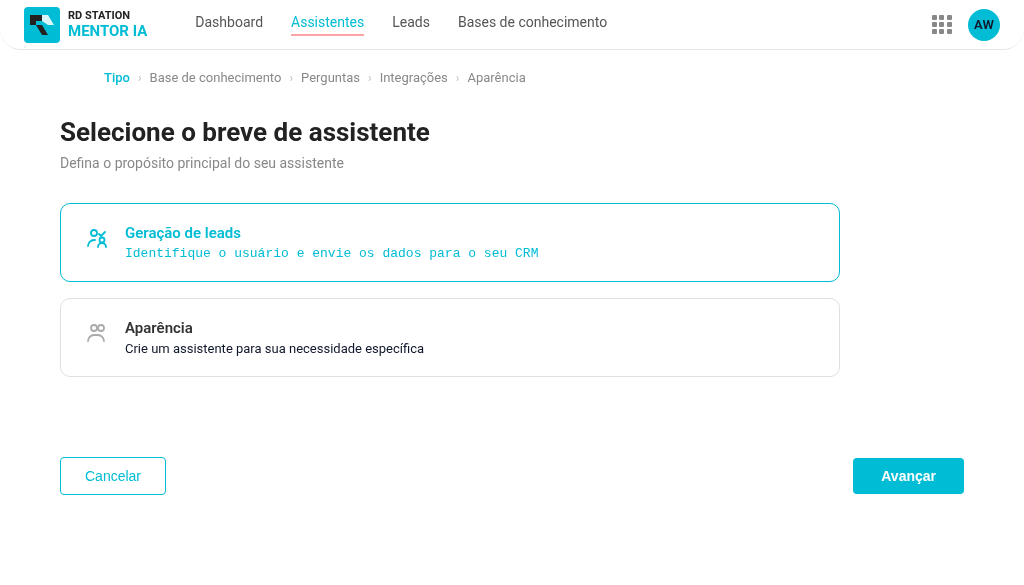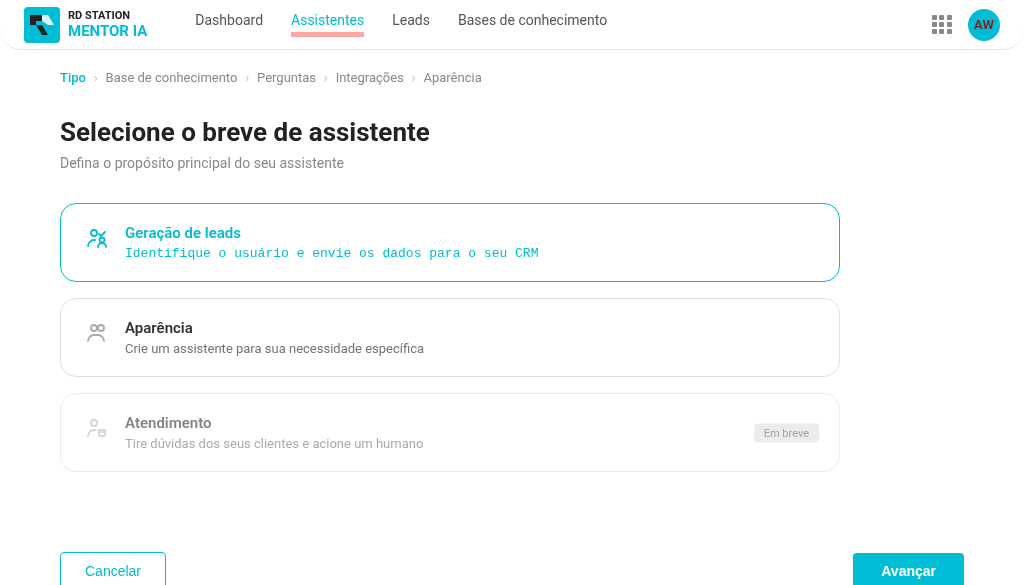"Assistentes" .nav-link.active { border-bottom: 5px solid #fca5a5 -> 2px solid #fca5a5 }
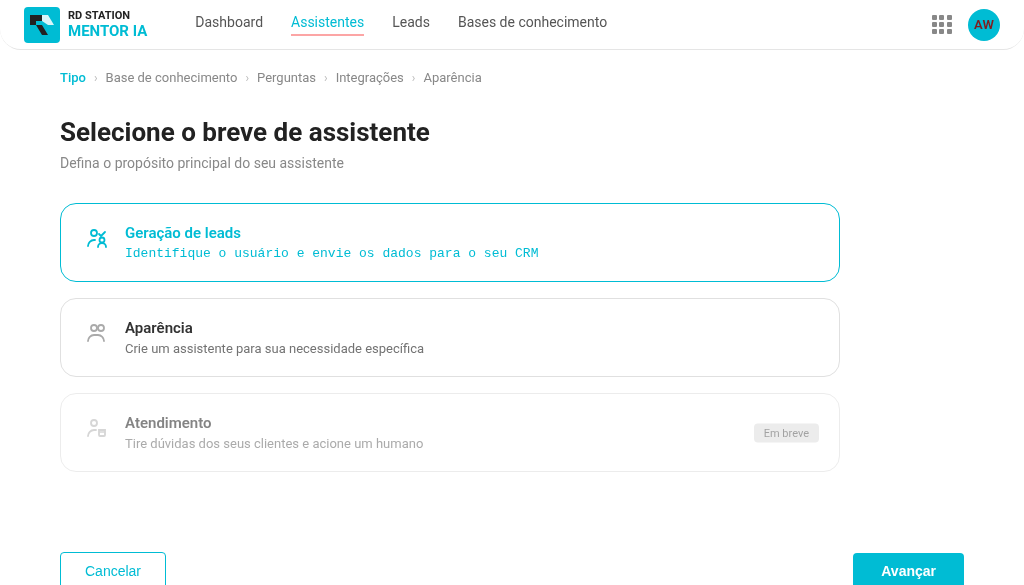"AW" .avatar { color: #7f1d1d -> #0f172a }
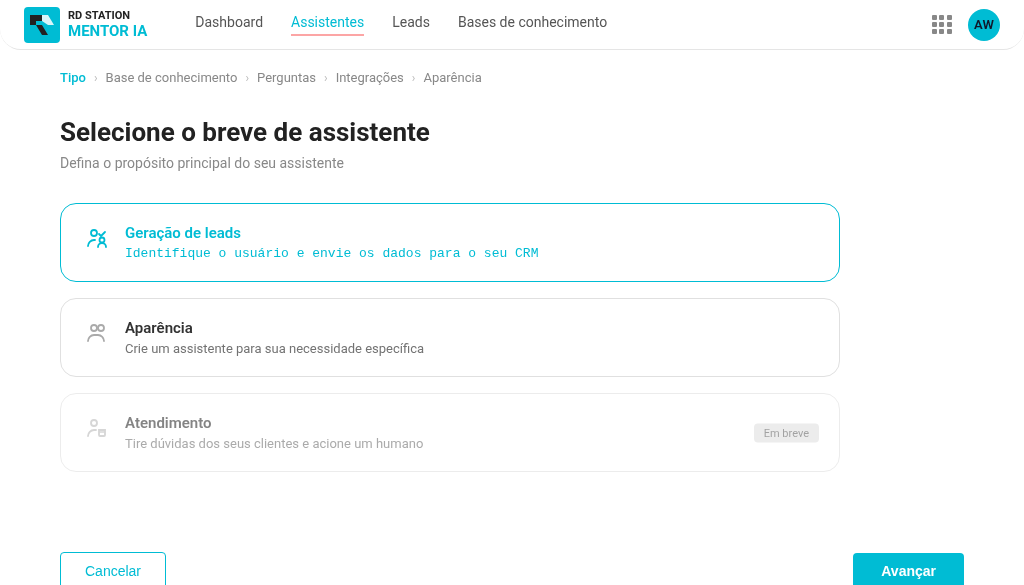"Tipo" .bc-item.active { margin-left: none -> 44px }
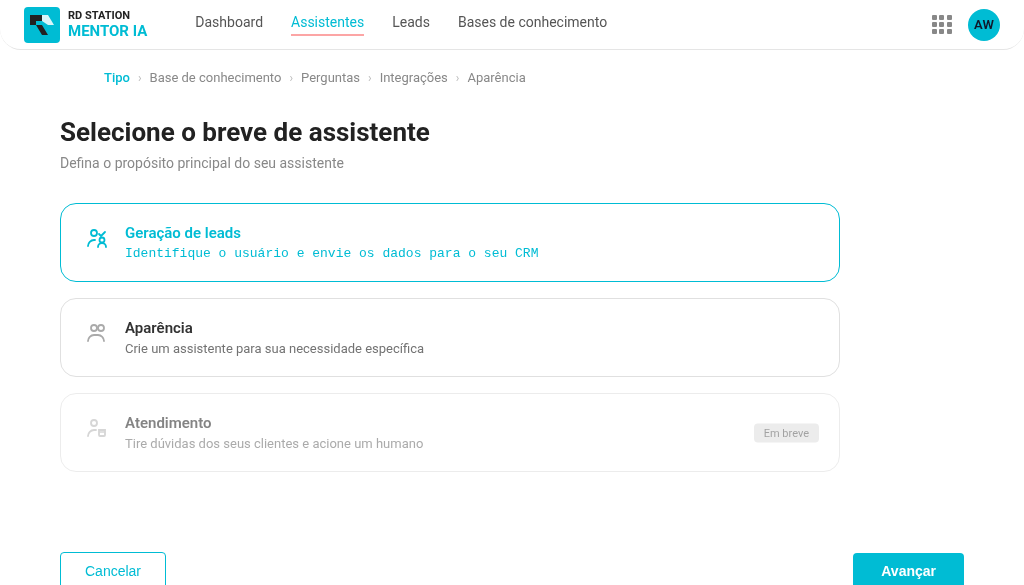"Geração de leads" .option-card { border-radius: 16px -> 10px }
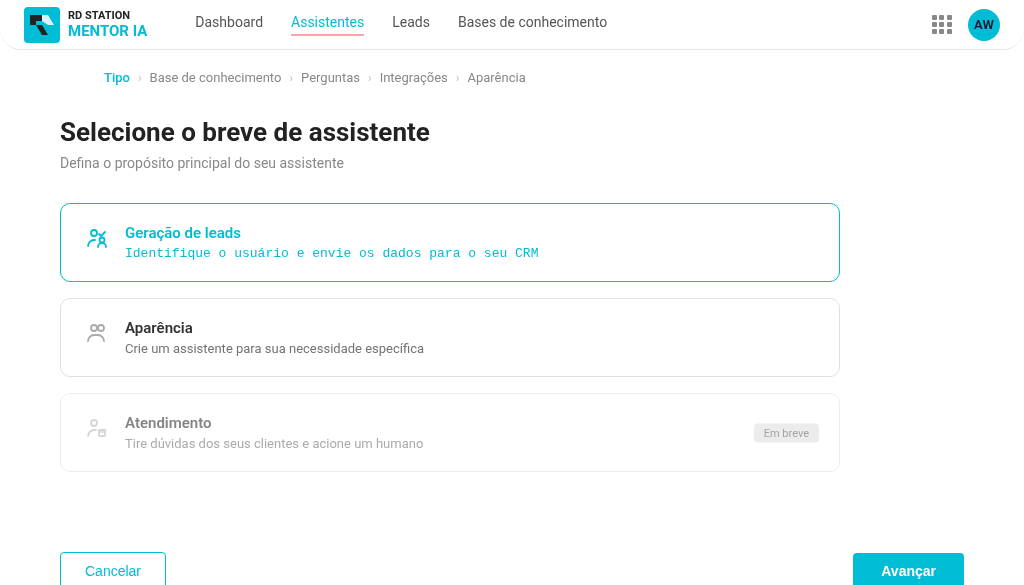"Crie um assistente para sua" .option-card-desc { color: #737373 -> #0f172a }
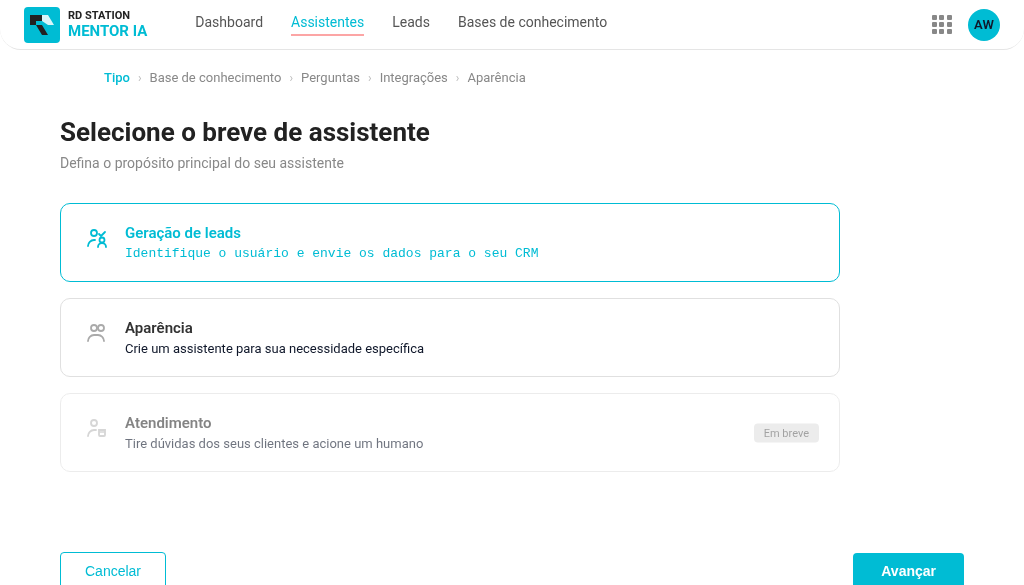"Atendimento" div.option-card { html: <div> <div> <svg> <circle></circle> <path></path> <path></path> <path></path> </svg> </div> <div> <div>Atendimento</div> <div>Tire dúvidas dos seus clientes e acione um humano</div> </div> <span>Em breve</span> </div> -> none }
